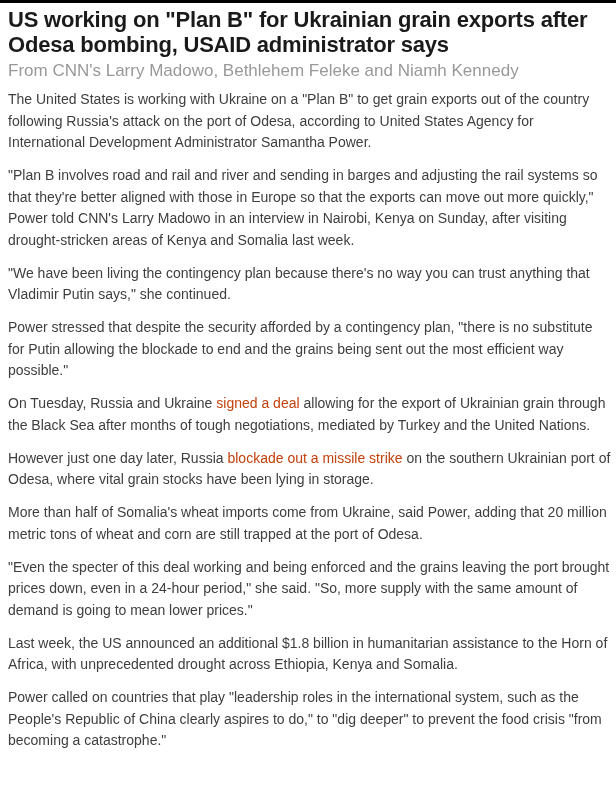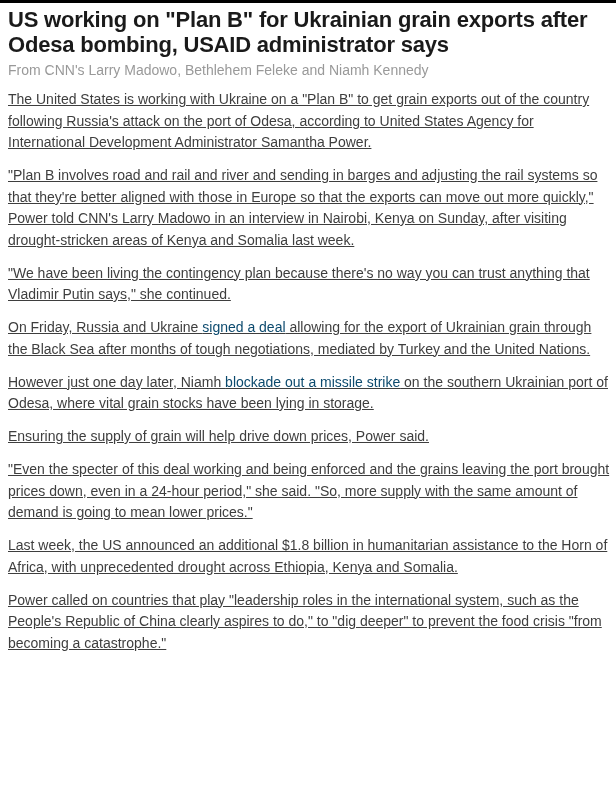"From CNN's Larry Madowo, Bethlehem" .byline { font-size: 14px -> 17px }
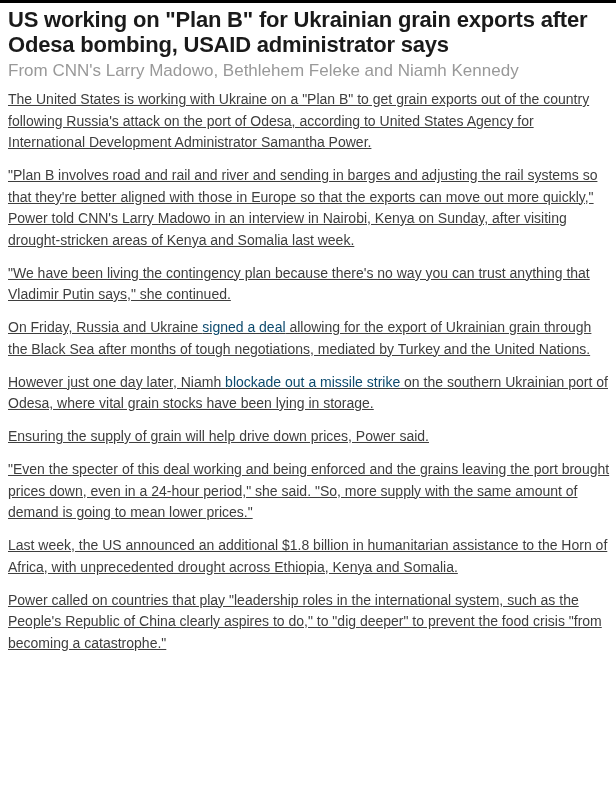"The United States is working" .article-body p { text-decoration: underline -> none }
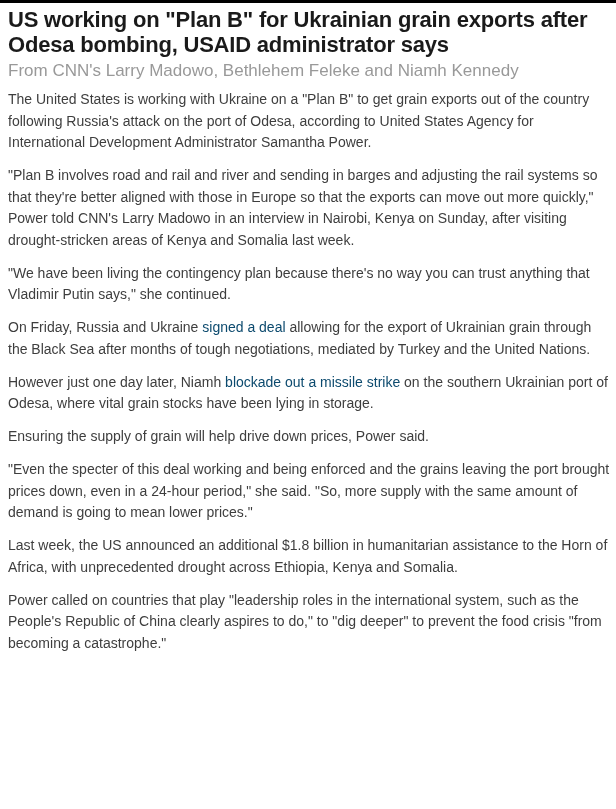"Power stressed that despite the" p { html: none -> <p><span>Power stressed that despite the security afforded by a contingency plan, "there is no substitute for Putin allowing the blockade to end and the grains being sent out the most efficient way possible."</span></p> }
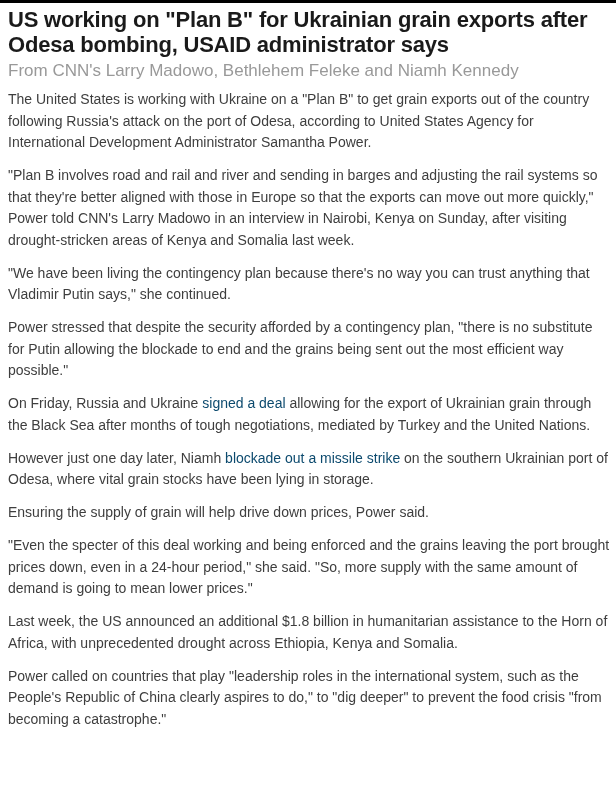"On Friday, Russia and Ukraine" span { text: Friday -> Tuesday }
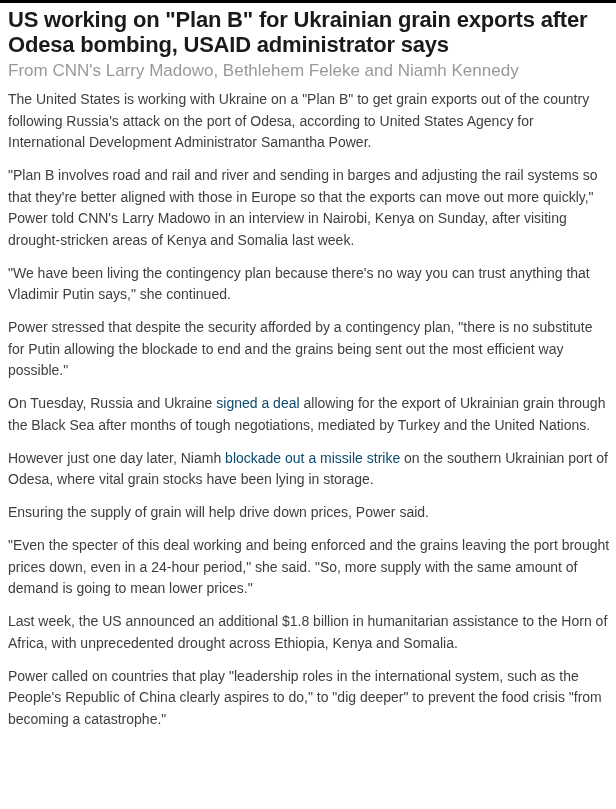"signed a deal" a.inline-link { color: #0c4a6e -> #c2410c }
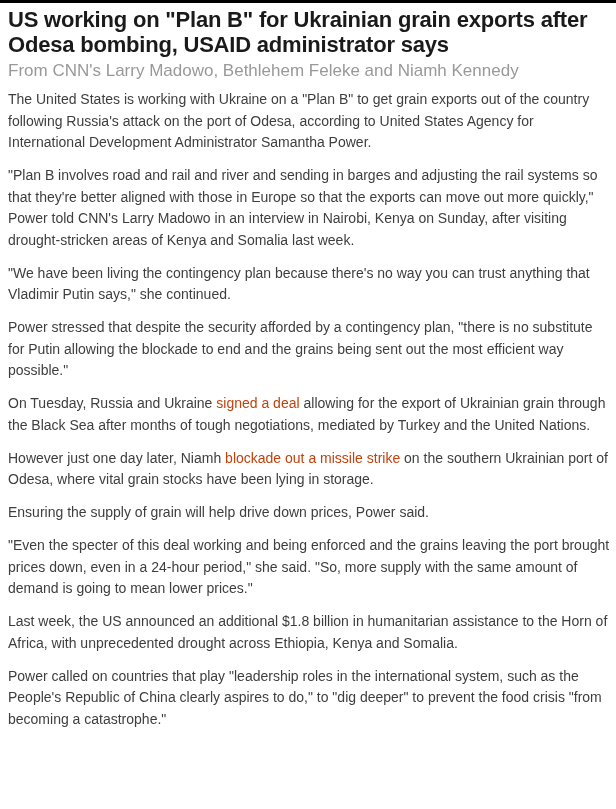"However just one day later," span { text: Niamh -> Russia }
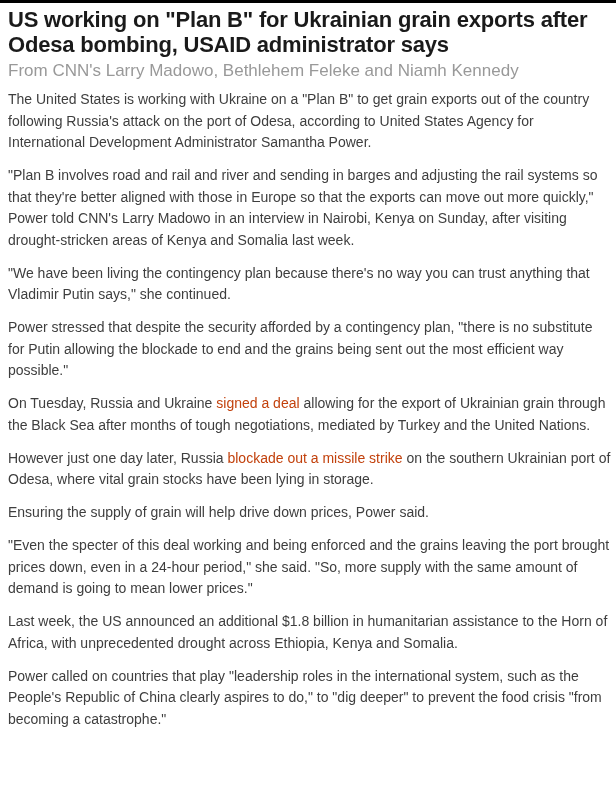"More than half of Somalia's" p { html: none -> <p><span>More than half of Somalia's wheat imports come from Ukraine, said Power, adding that 20 million metric tons of wheat and corn are still trapped at the port of Odesa.</span></p> }
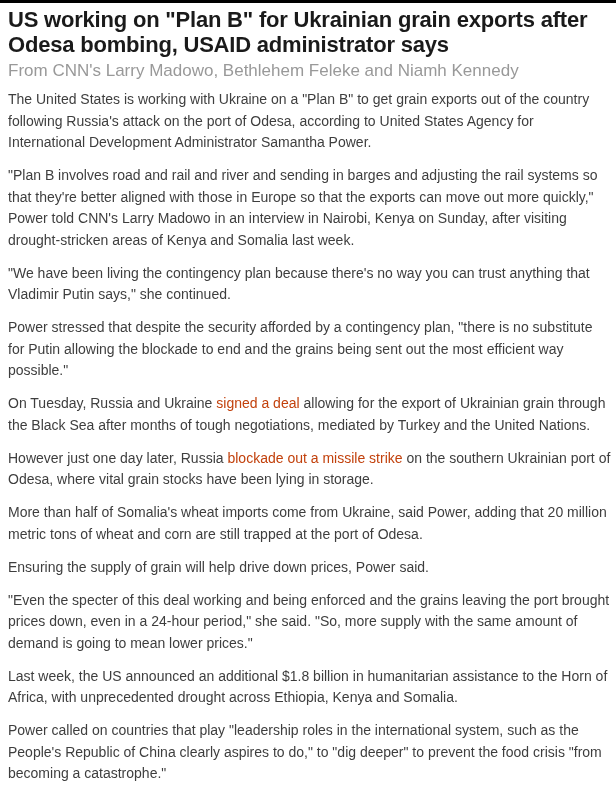"Ensuring the supply of grain" p { html: <p><span>Ensuring the supply of grain will help drive down prices, Power said.</span></p> -> none }
